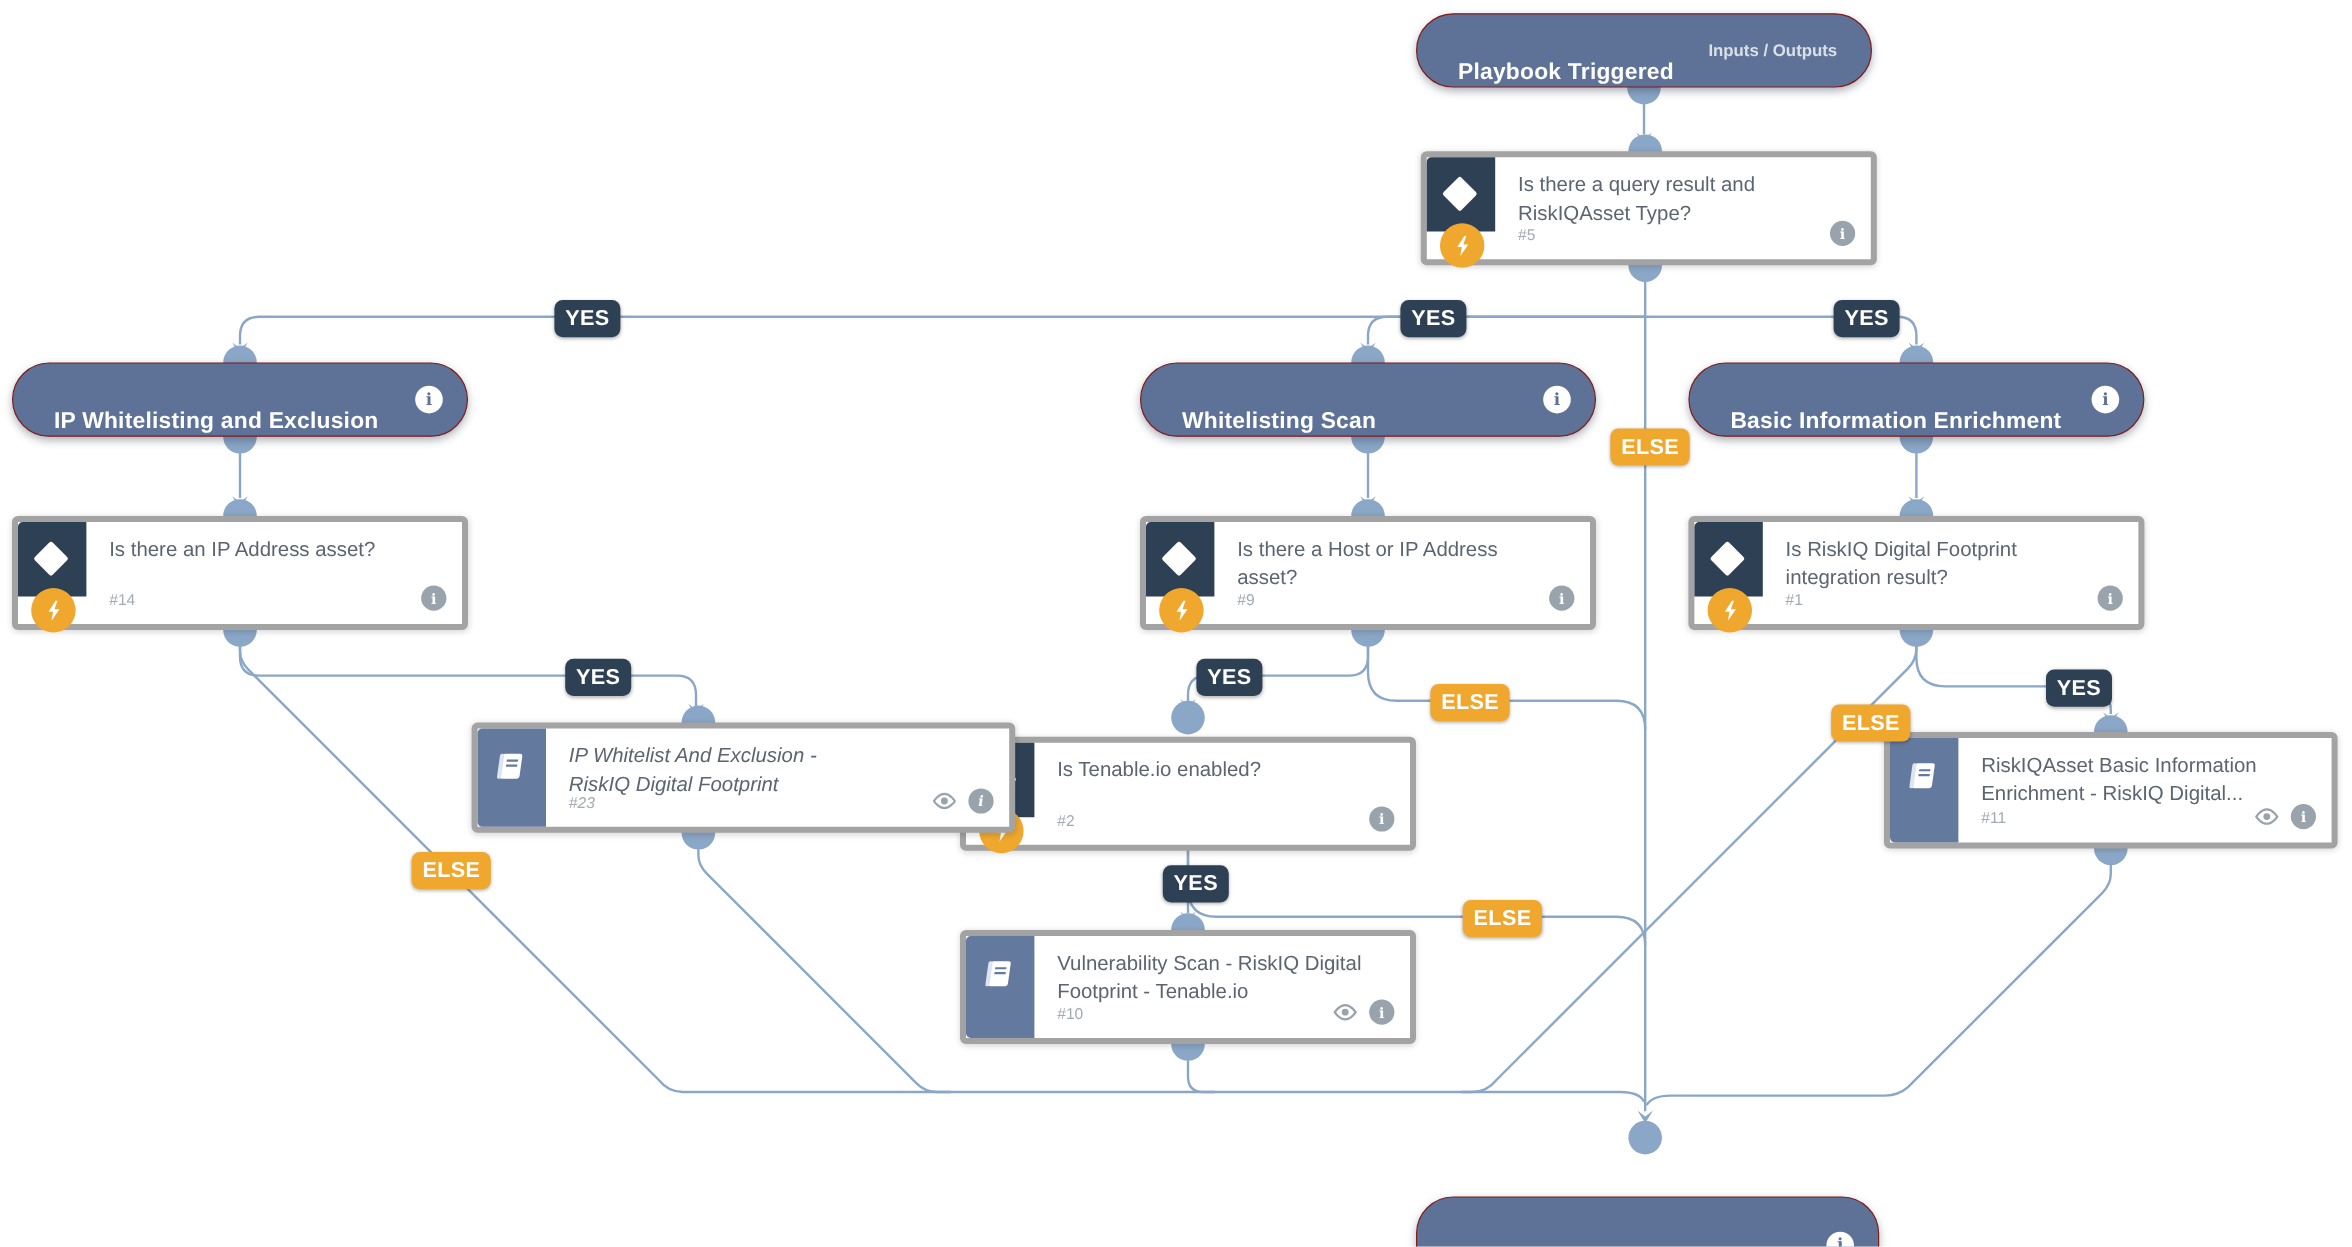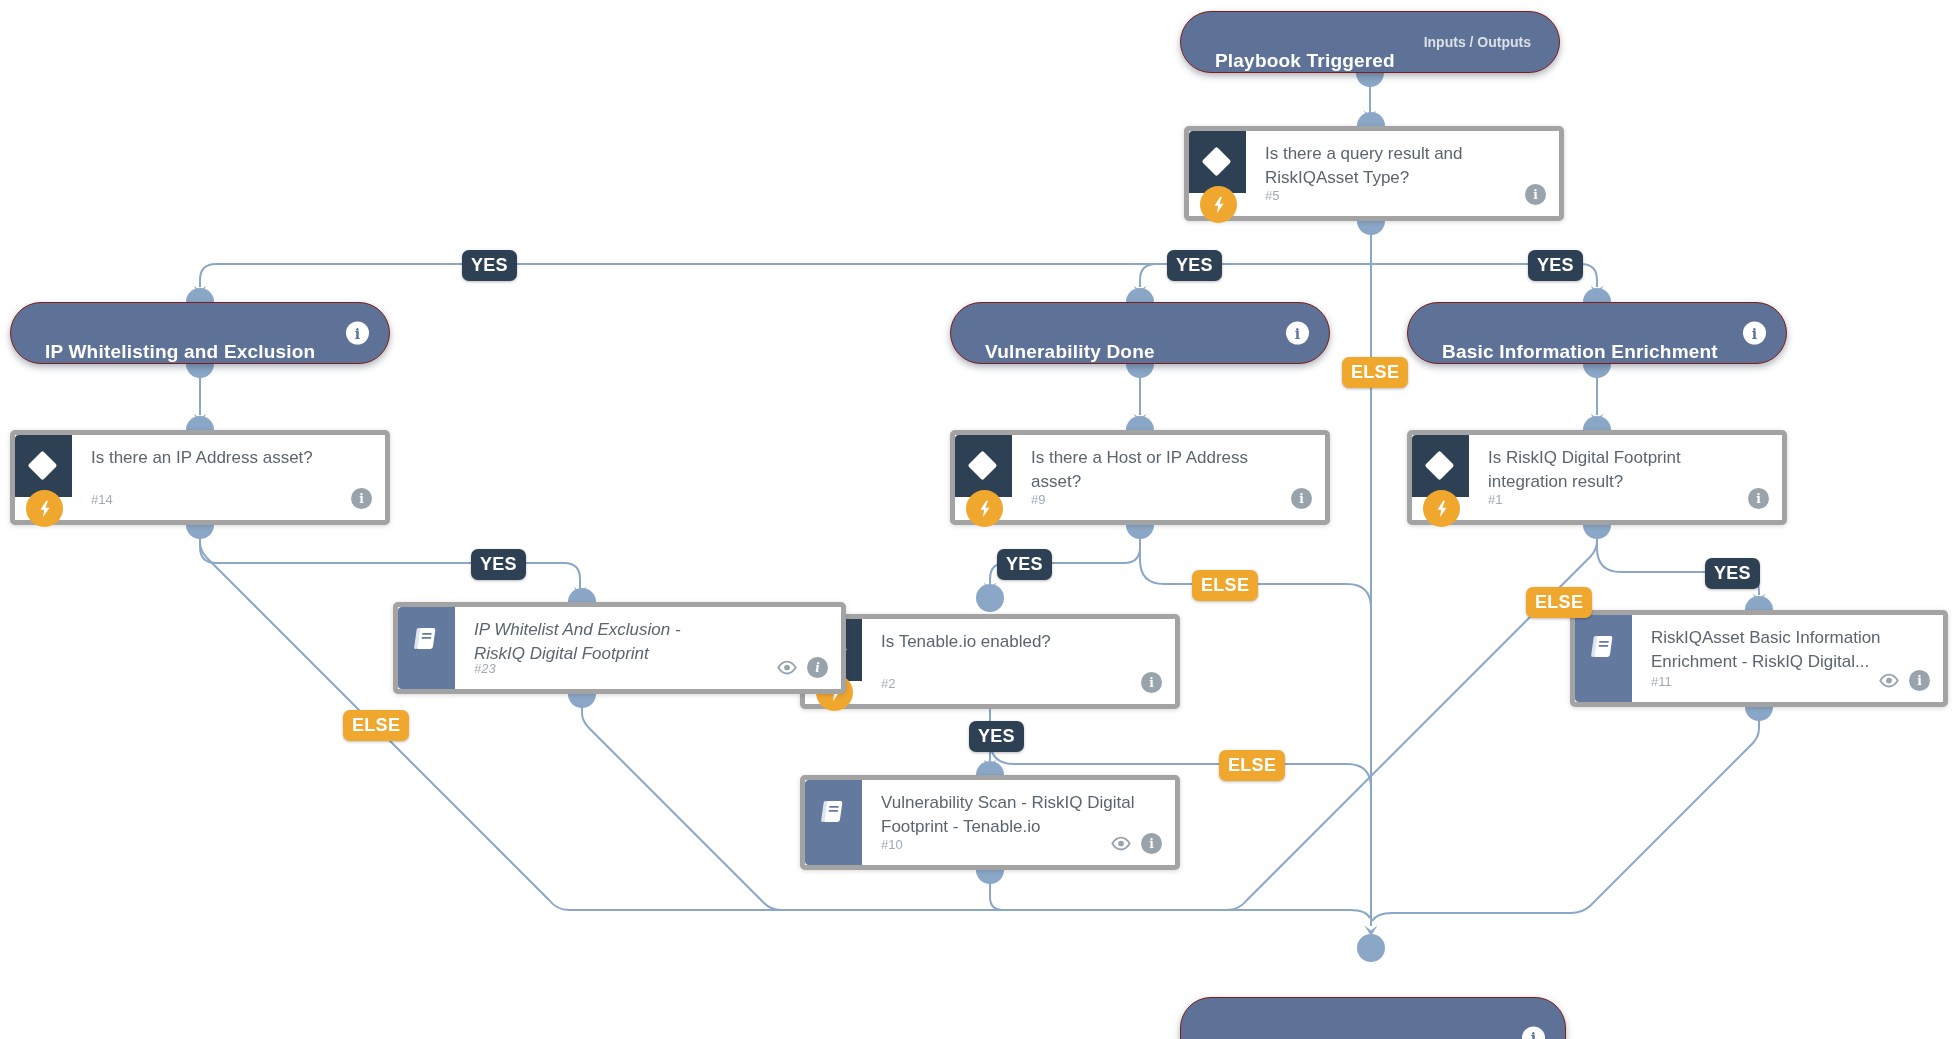"Vulnerability Done" span.pill-label { text: Vulnerability Done -> Whitelisting Scan }
